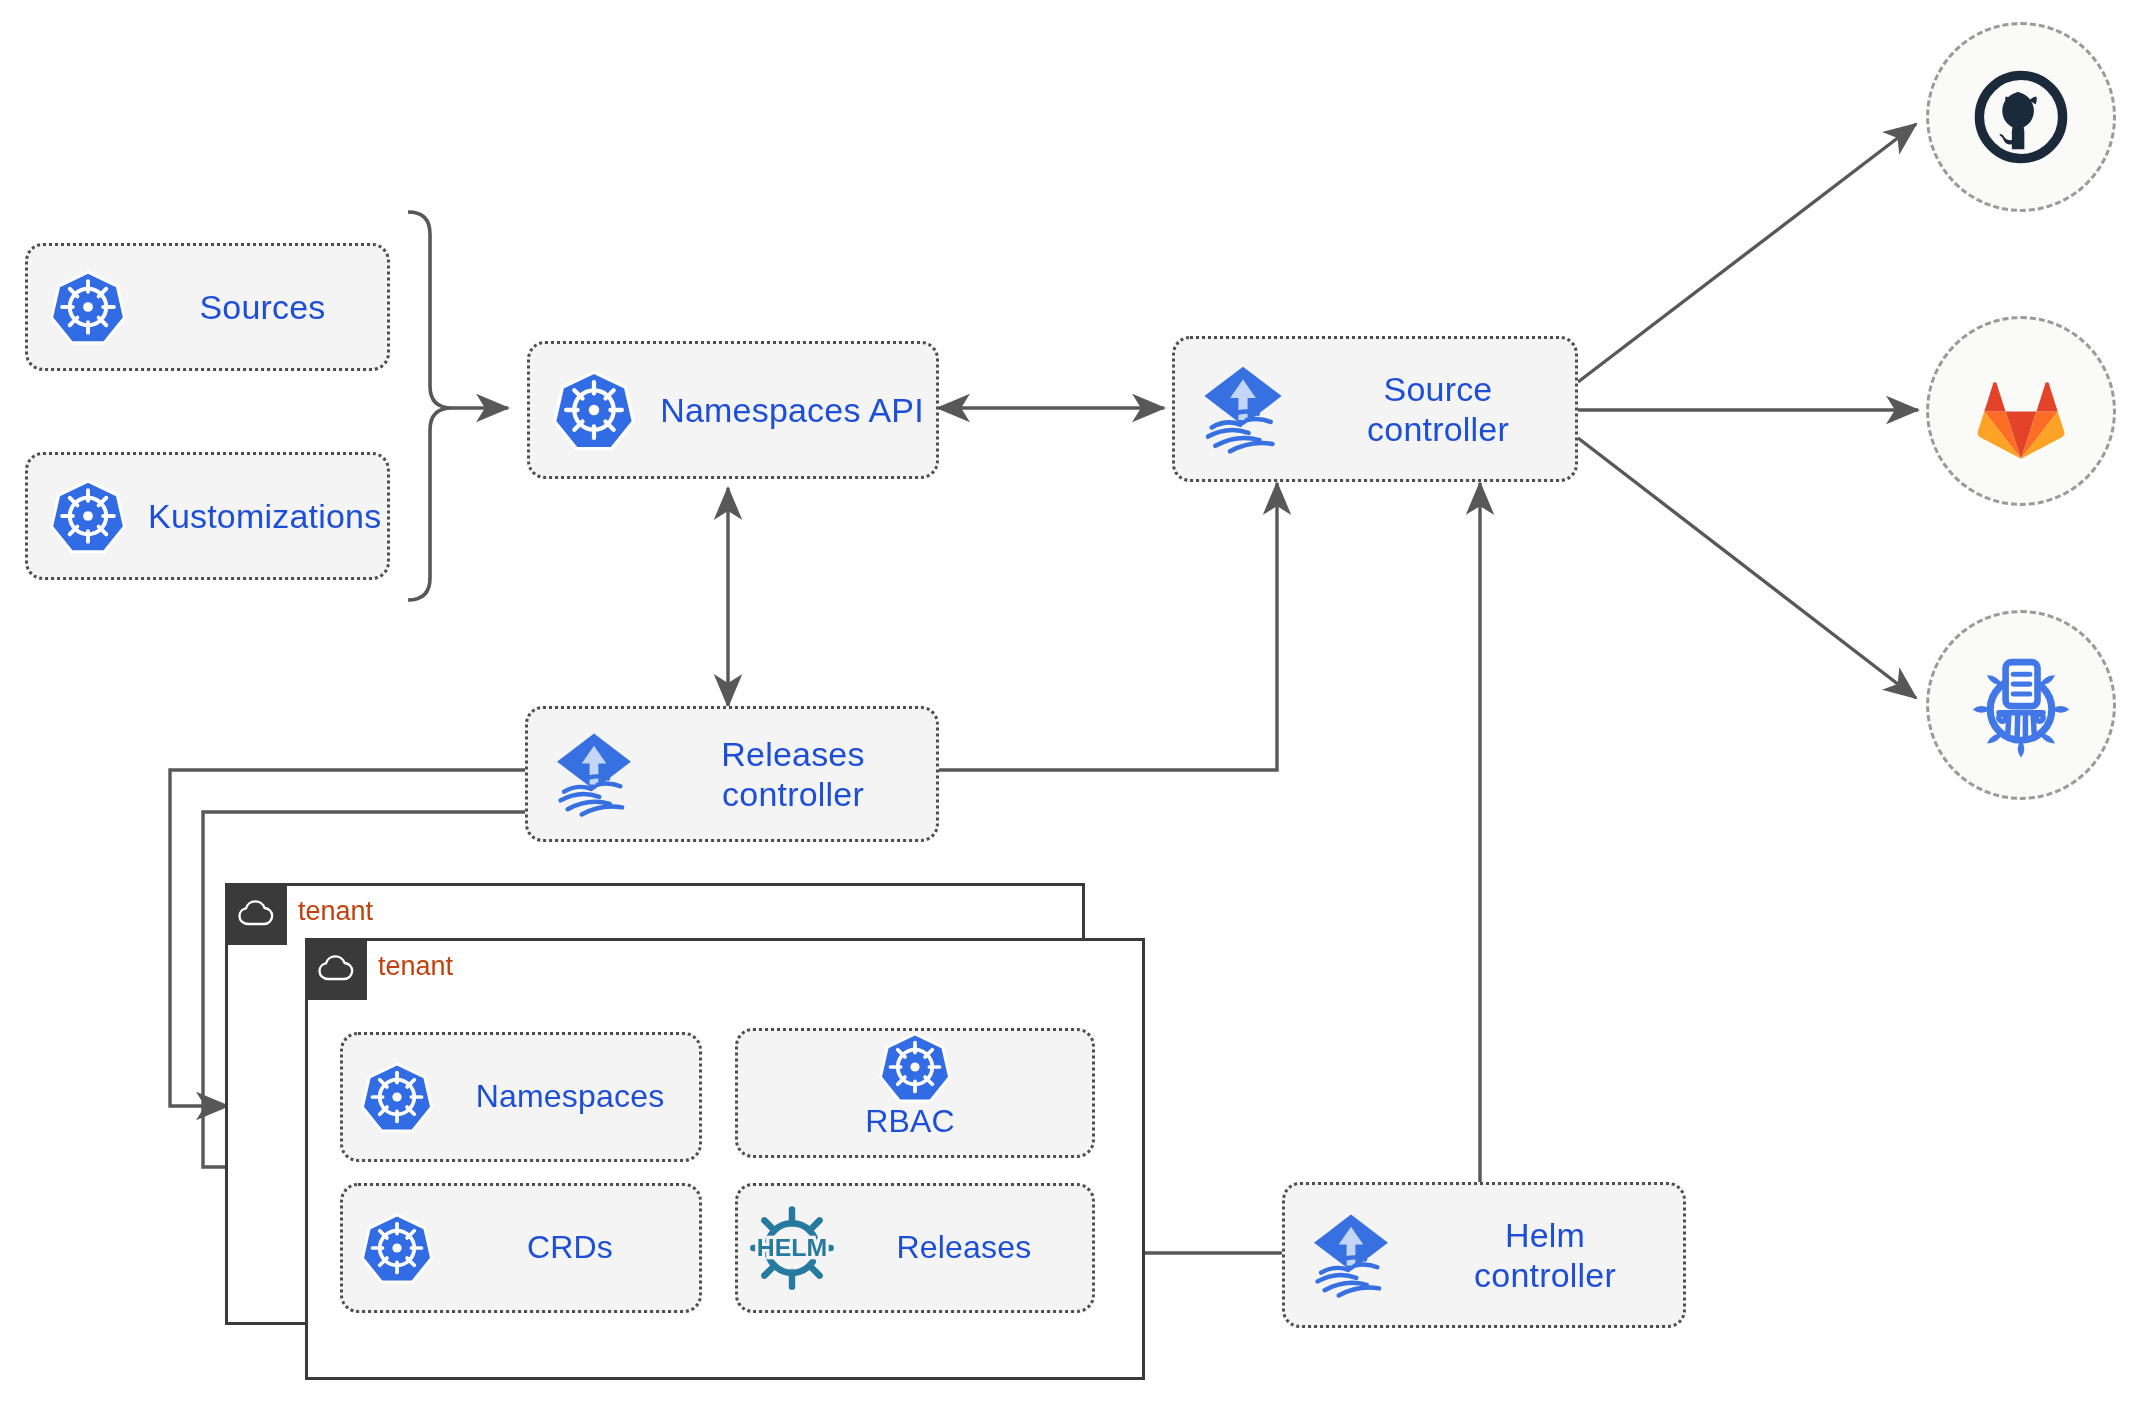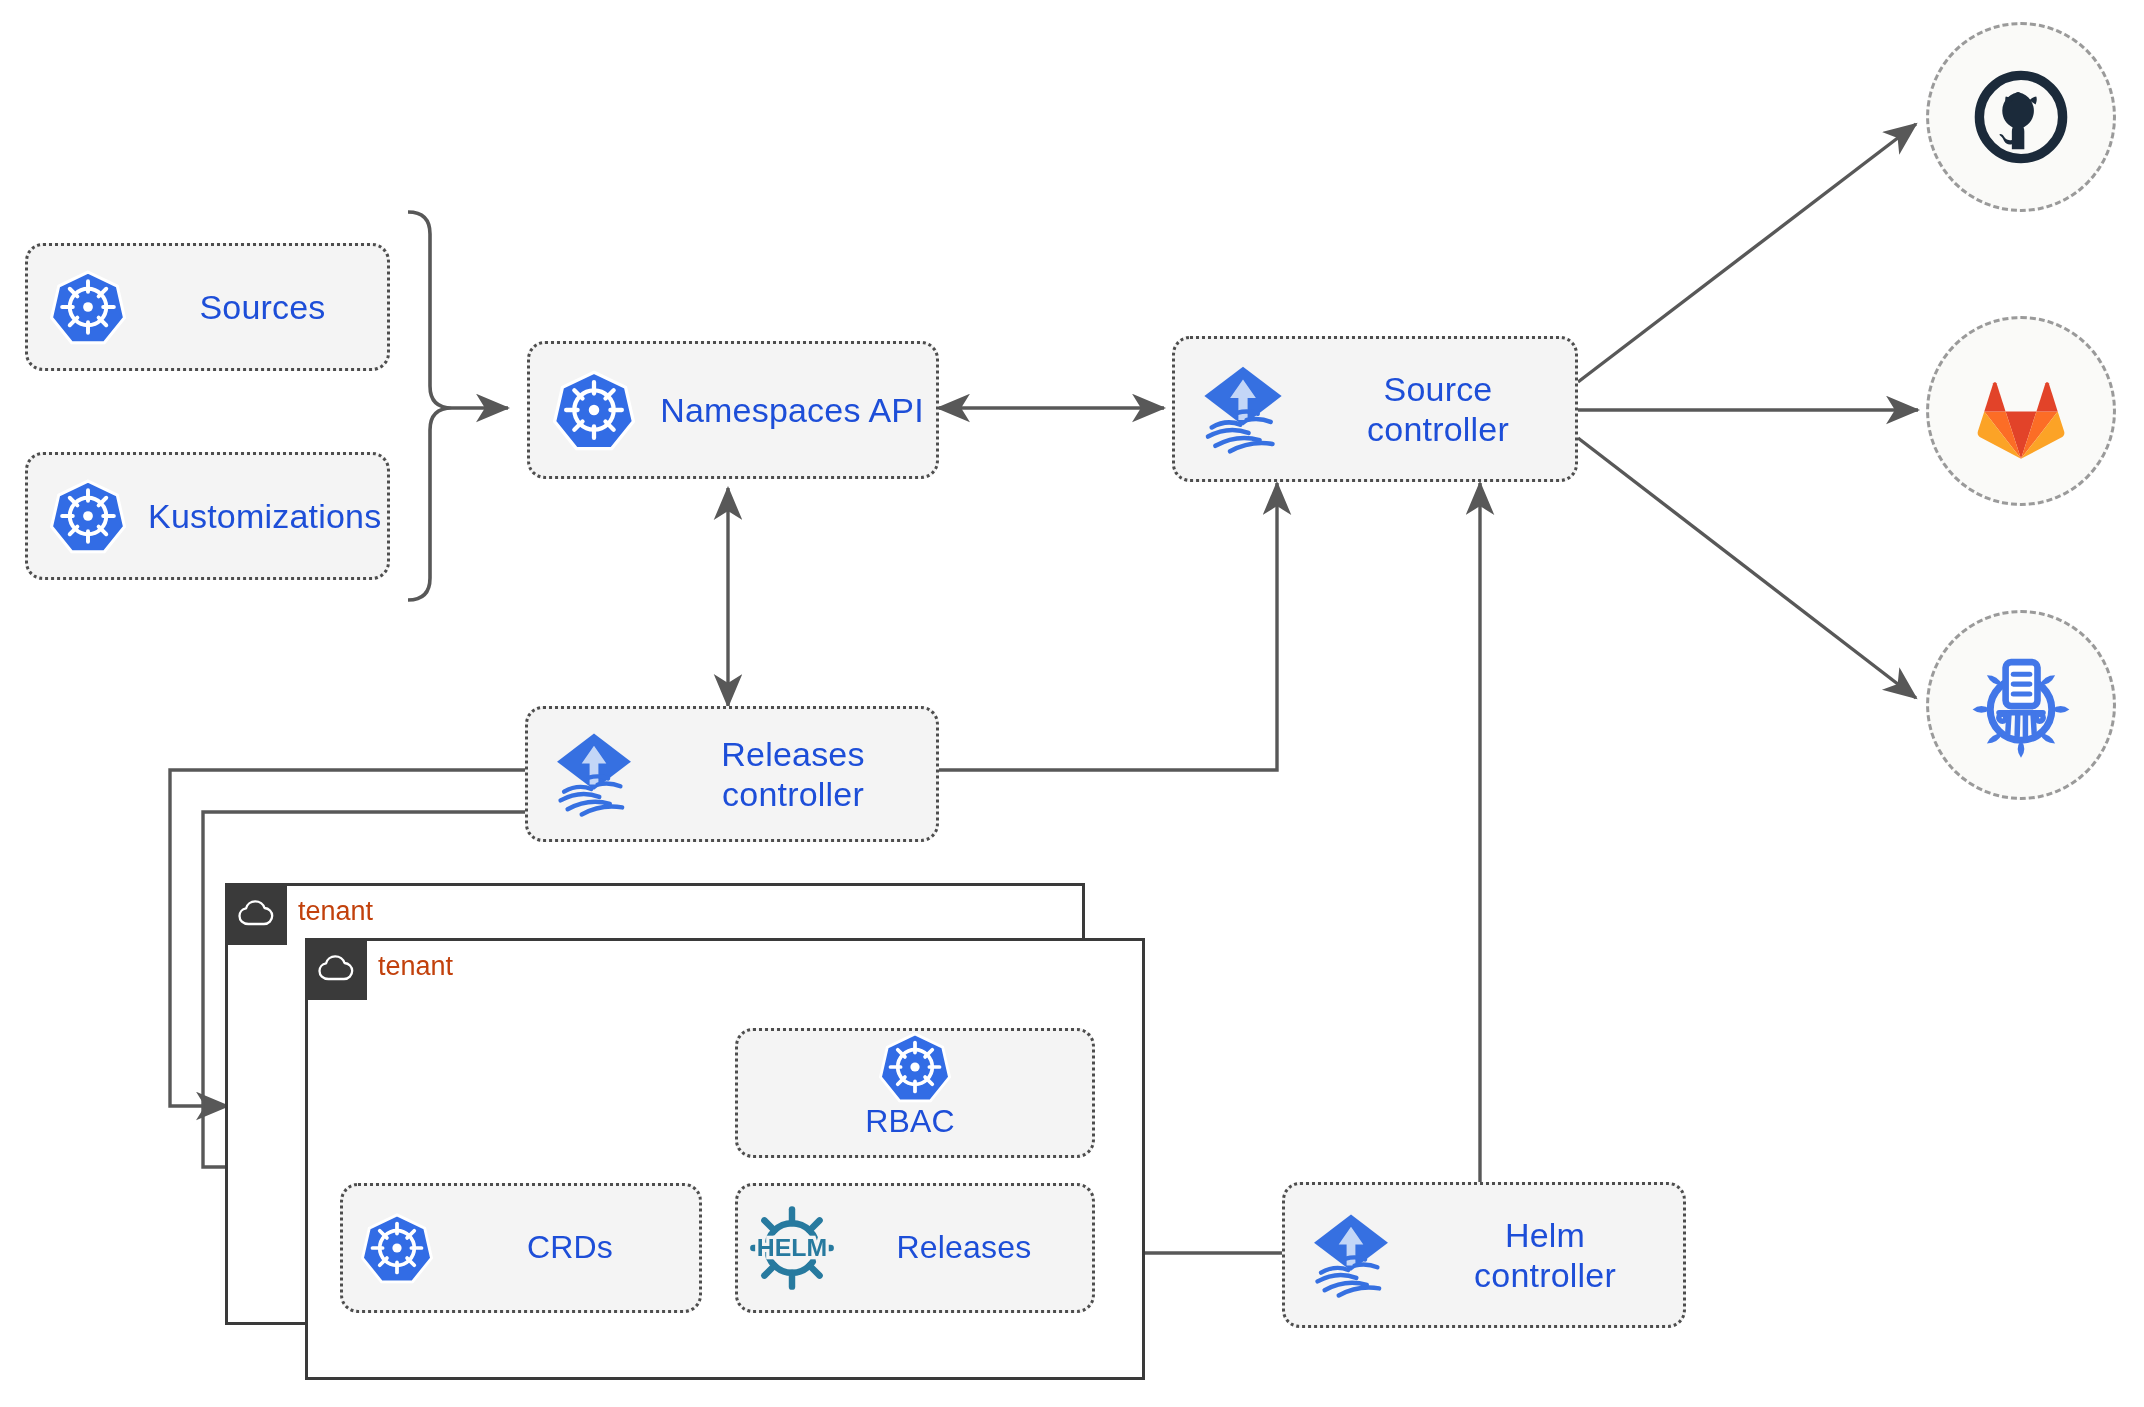"Namespaces" div.node { html: none -> <div> <div> <svg> <path></path> <g> <circle></circle> <line></line> <line></line> <line></line> <line></line> <line></line> <line></line> <line></line> <line></line> </g> <circle></circle> </svg> </div> <div>Namespaces</div> </div> }
